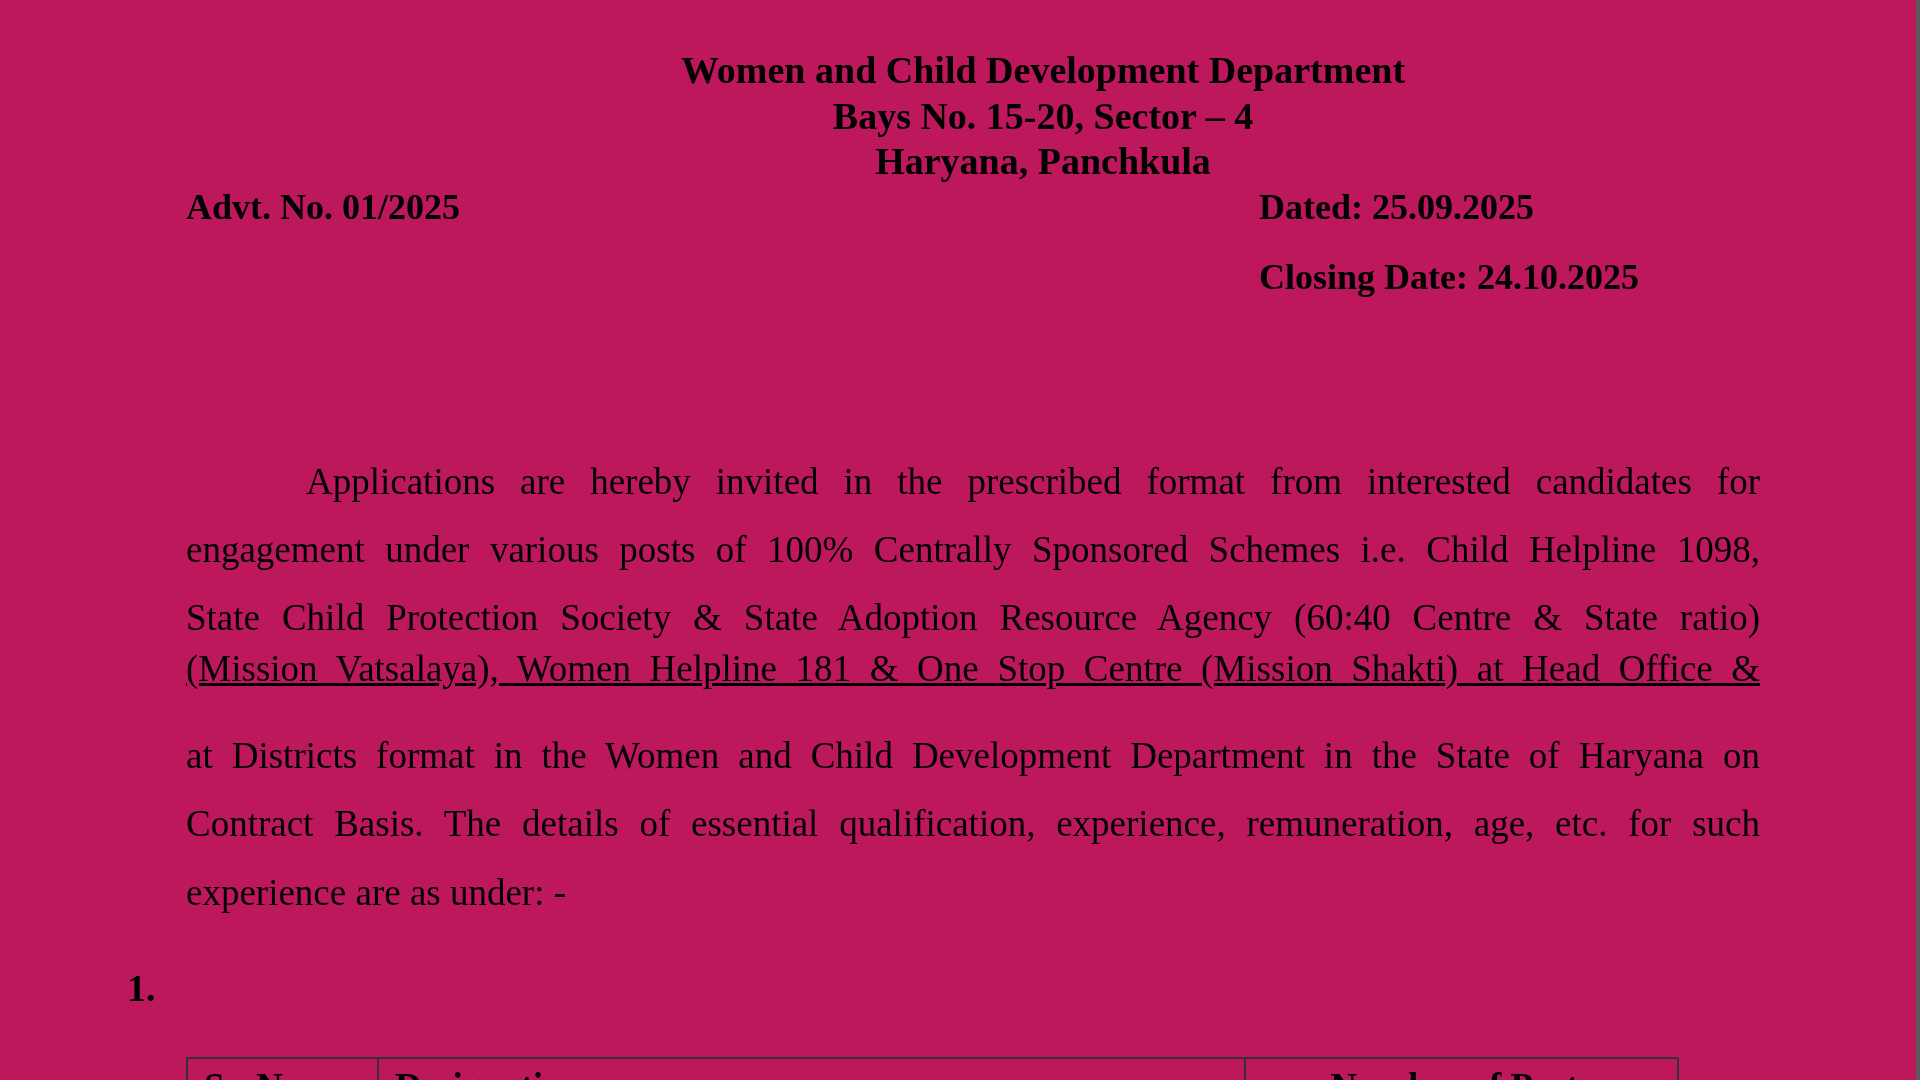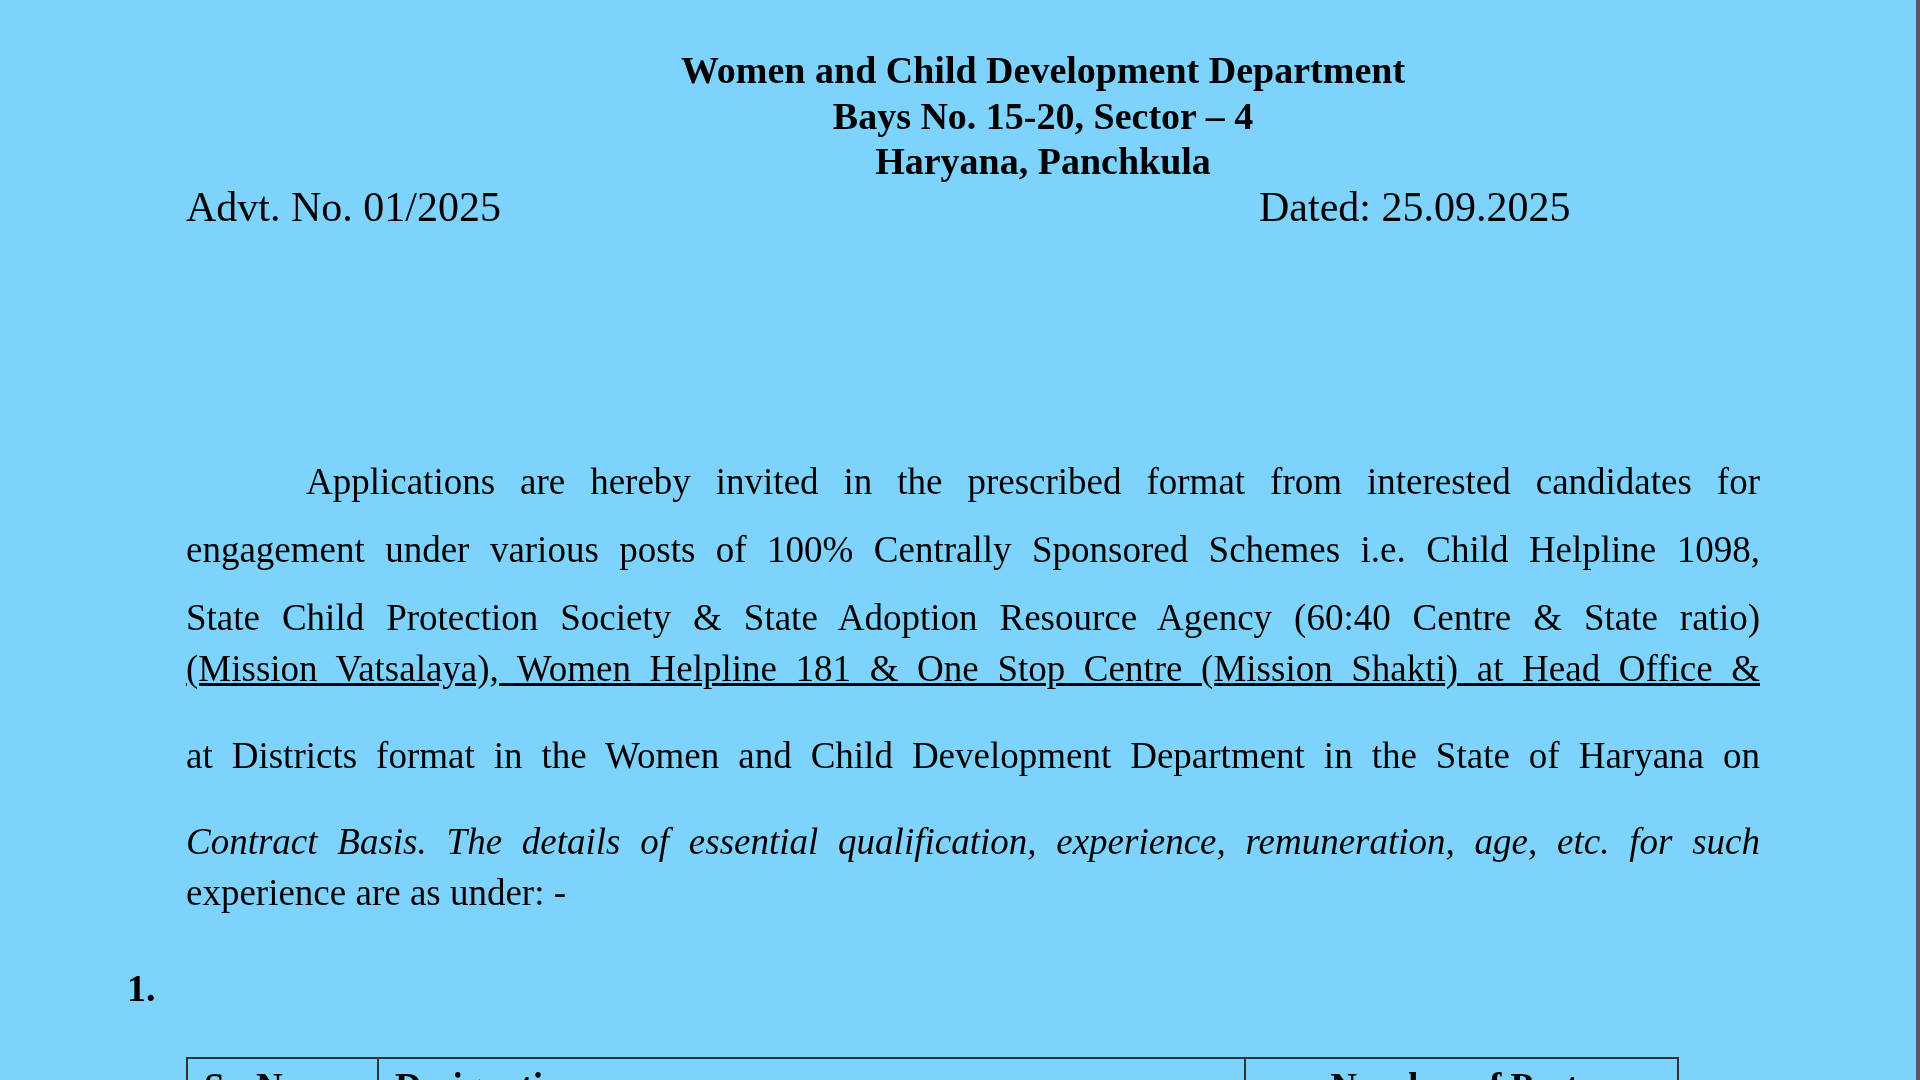"Women and Child Development Department" .page { background: #7dd3fc -> #be185d }
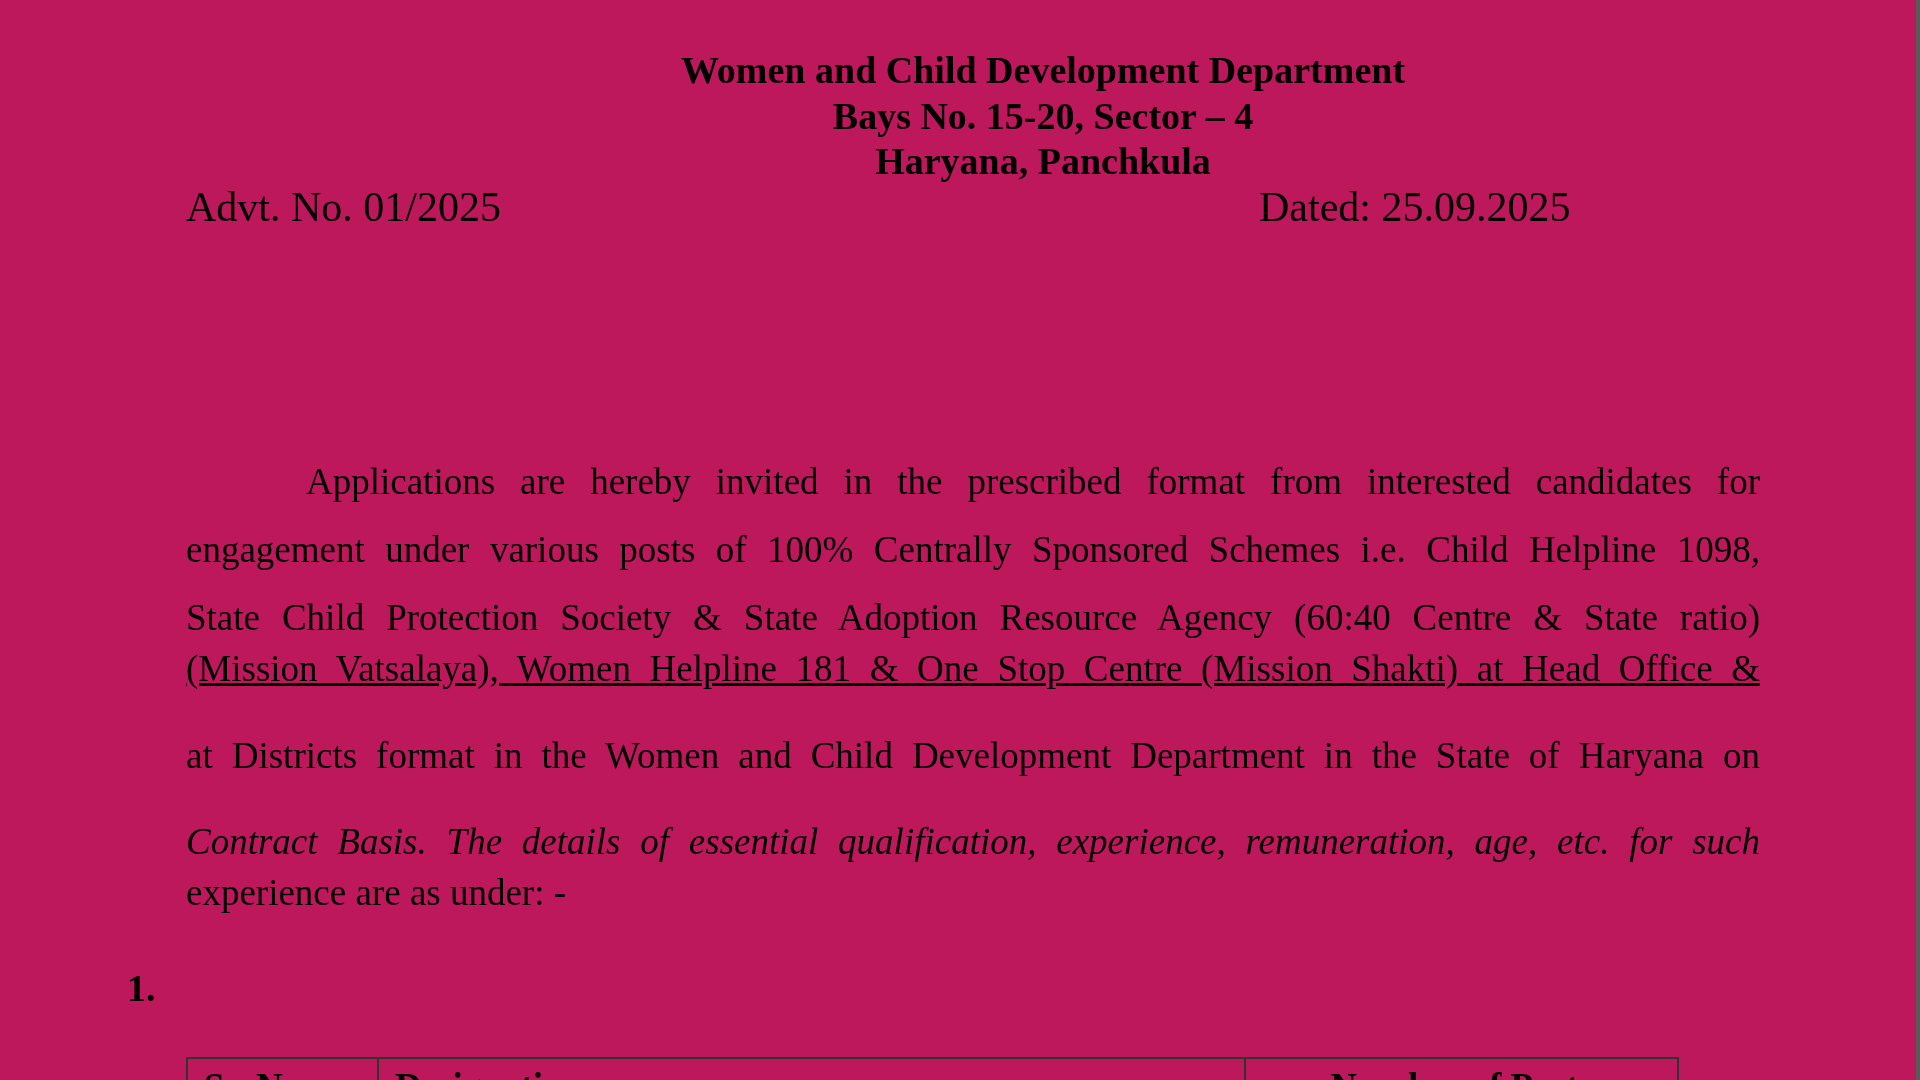"Advt. No. 01/2025" .meta { font-size: 42px -> 36px; font-weight: normal -> bold }
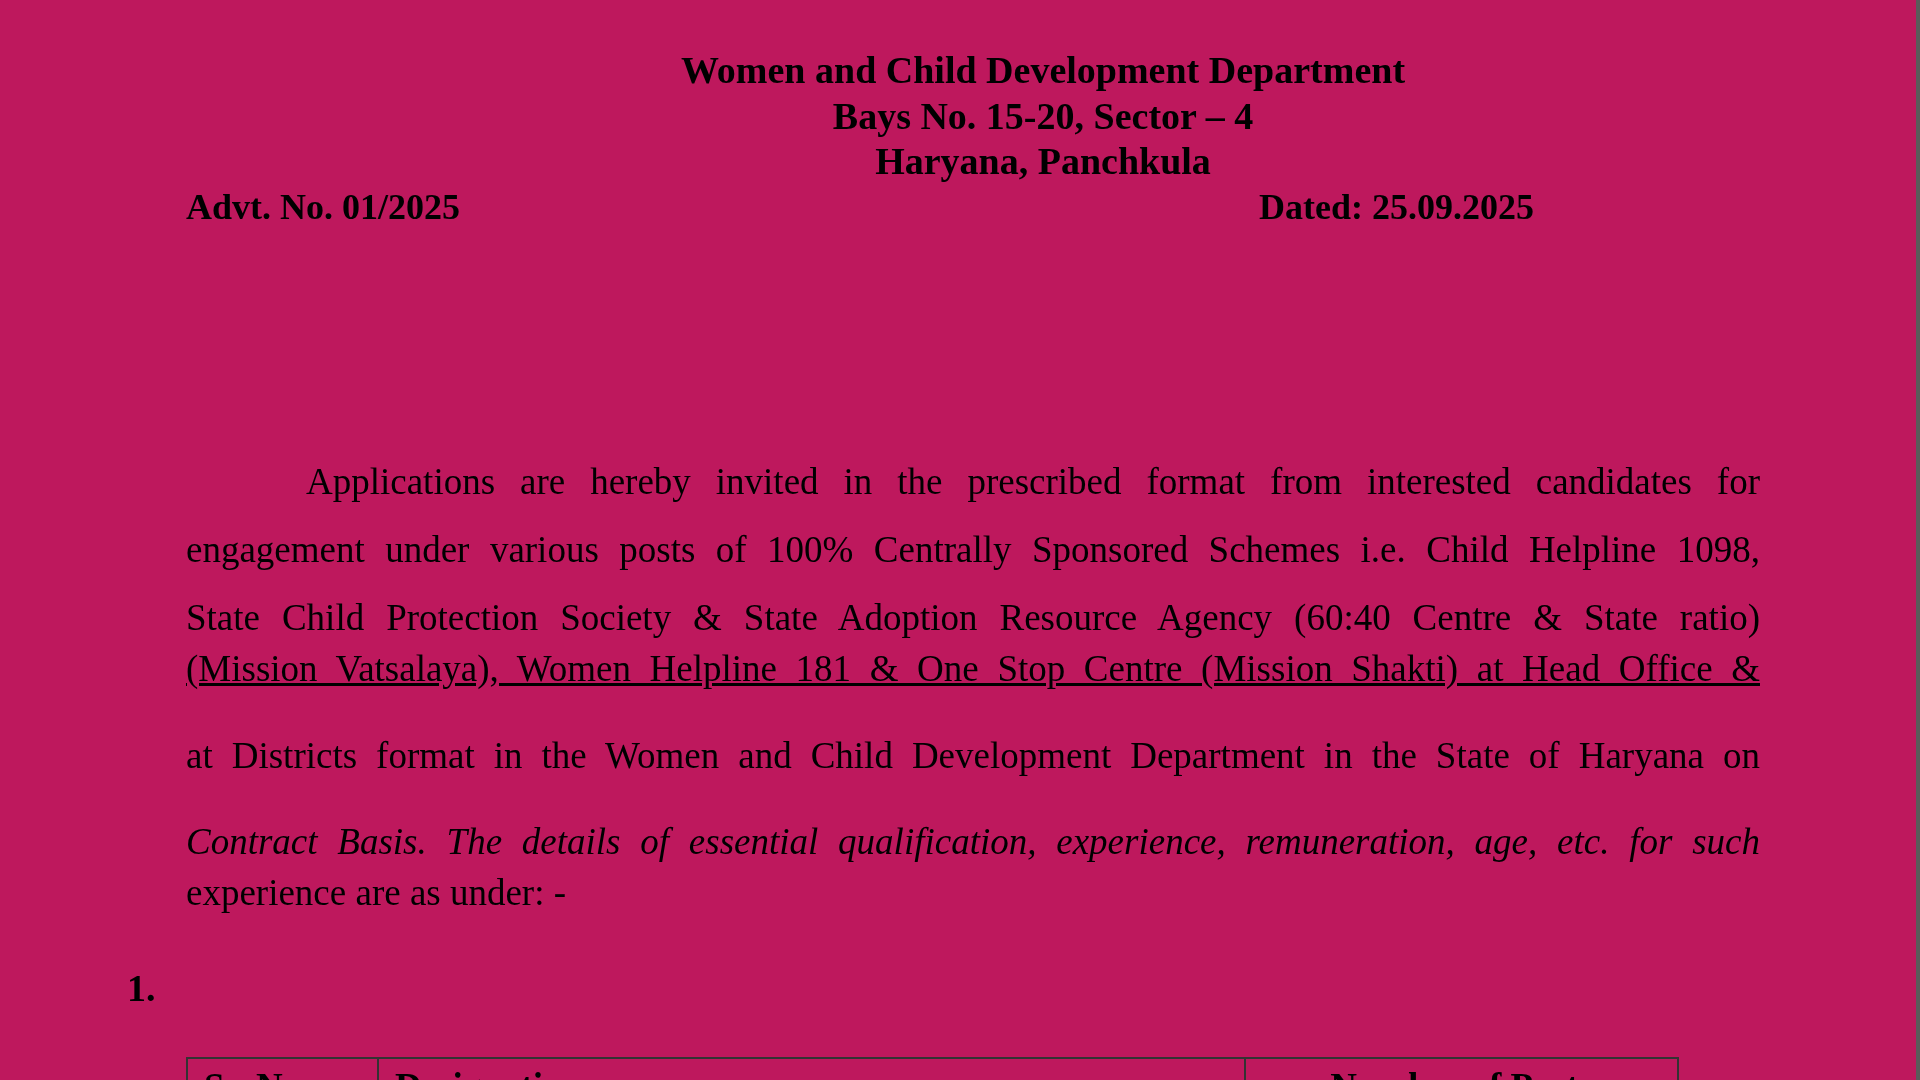"Closing Date: 24.10.2025" div.meta { html: none -> <div>Closing Date: 24.10.2025</div> }
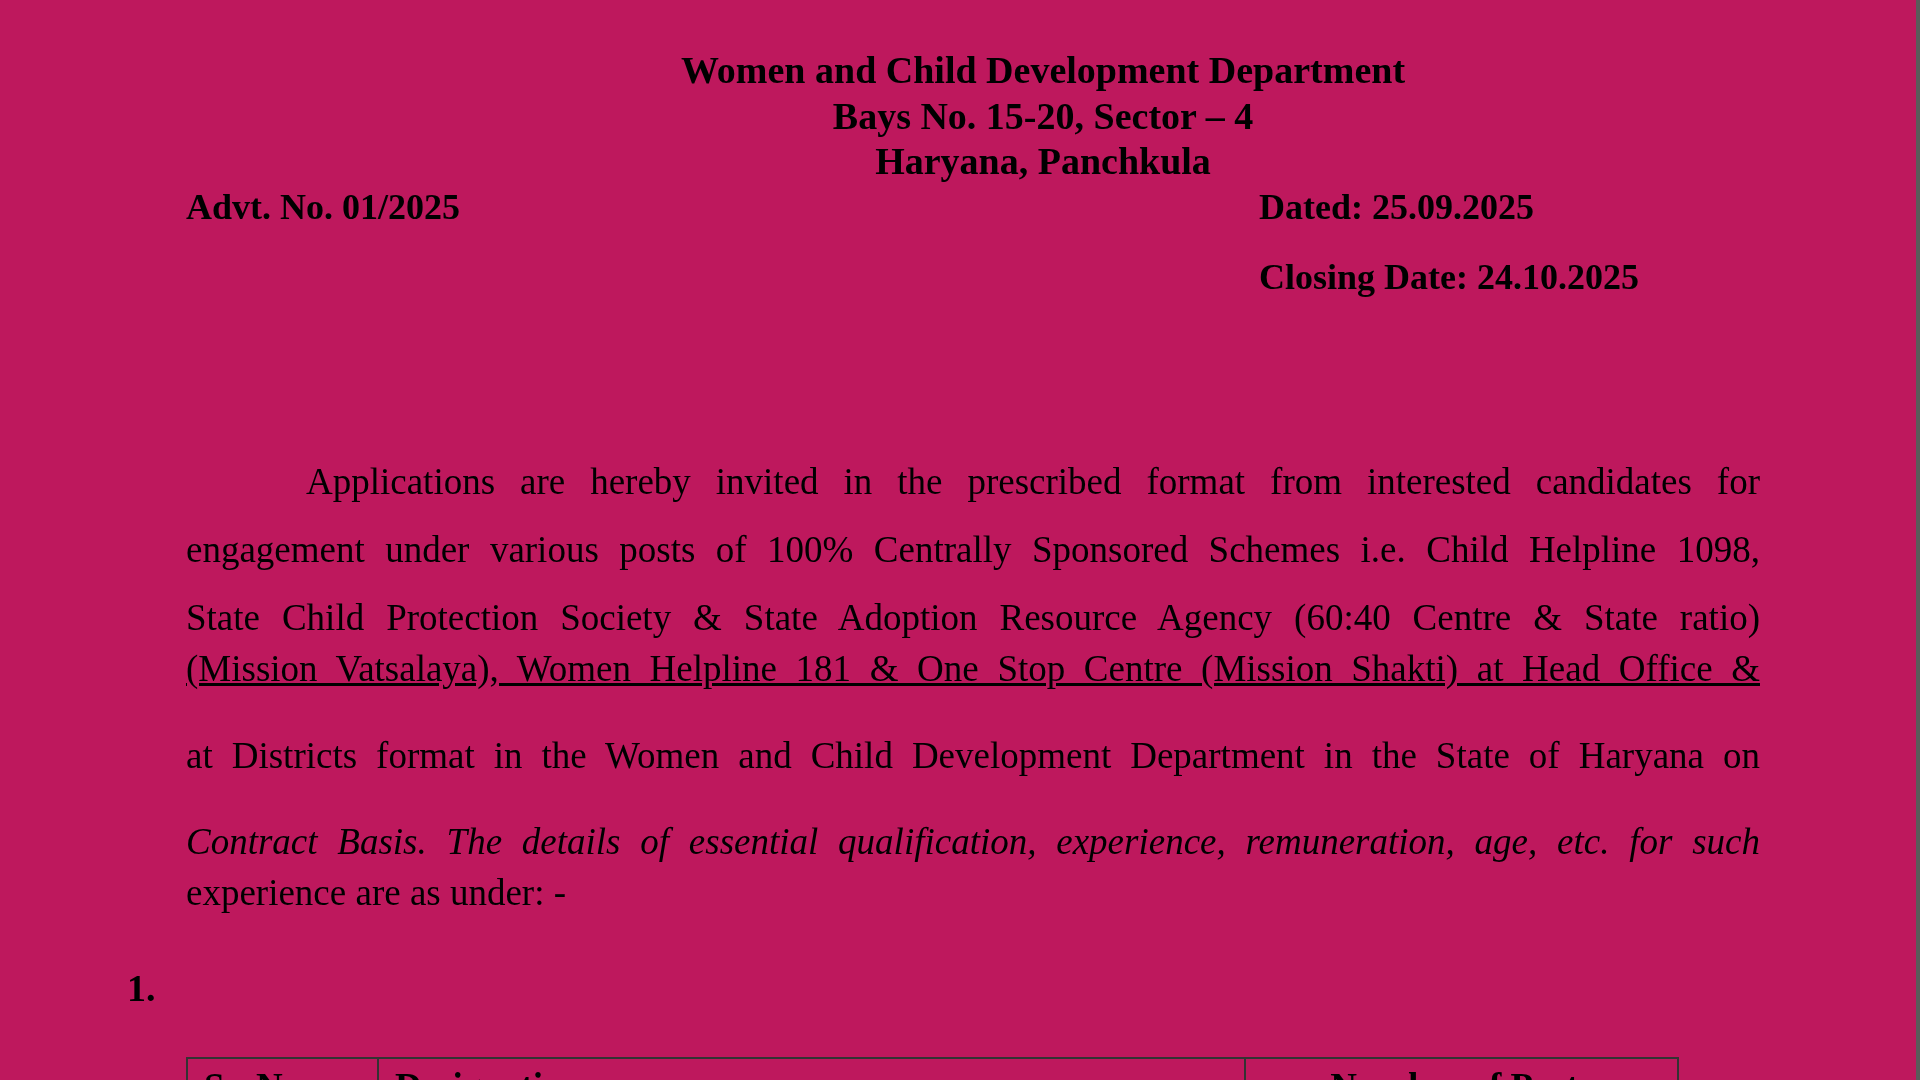"Contract Basis. The details of" div.para-line { font-style: italic -> none; top: 819px -> 801px }
